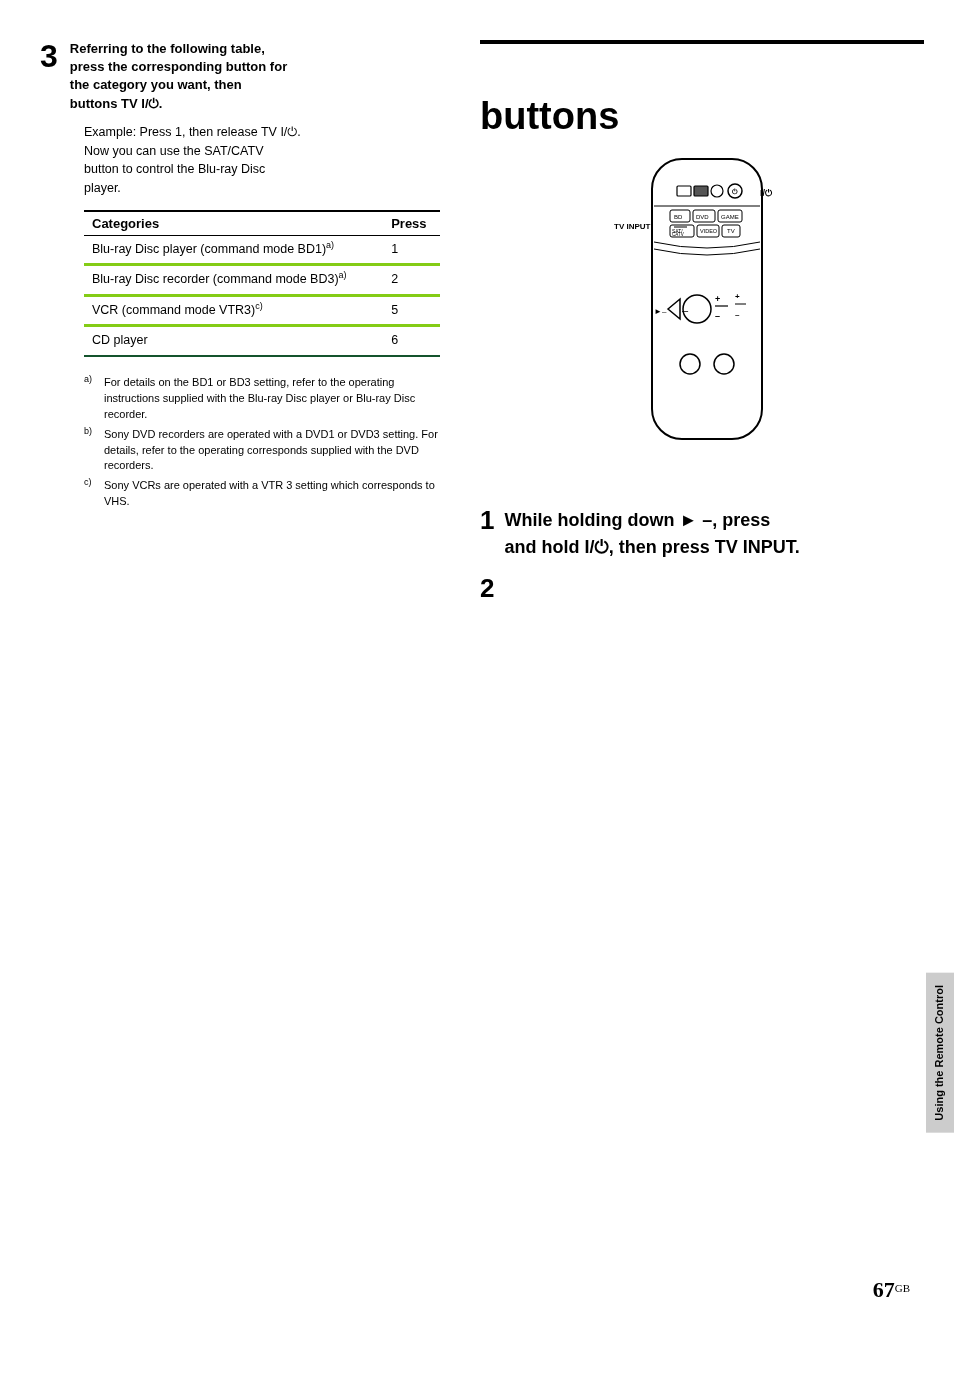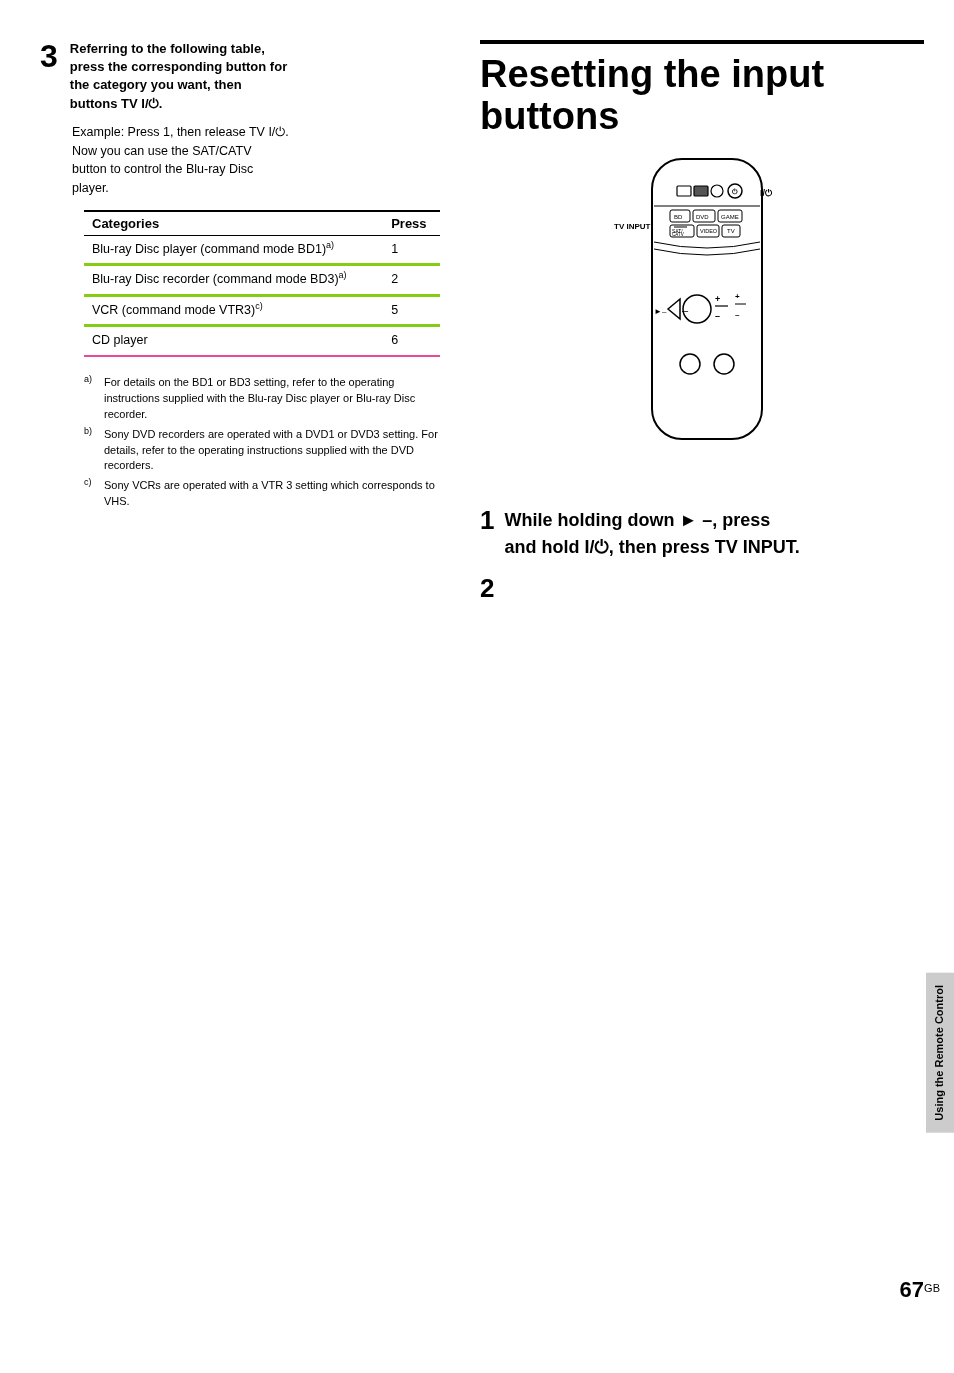"Resetting the input" span { html: <span>Resetting the input</span> -> none }
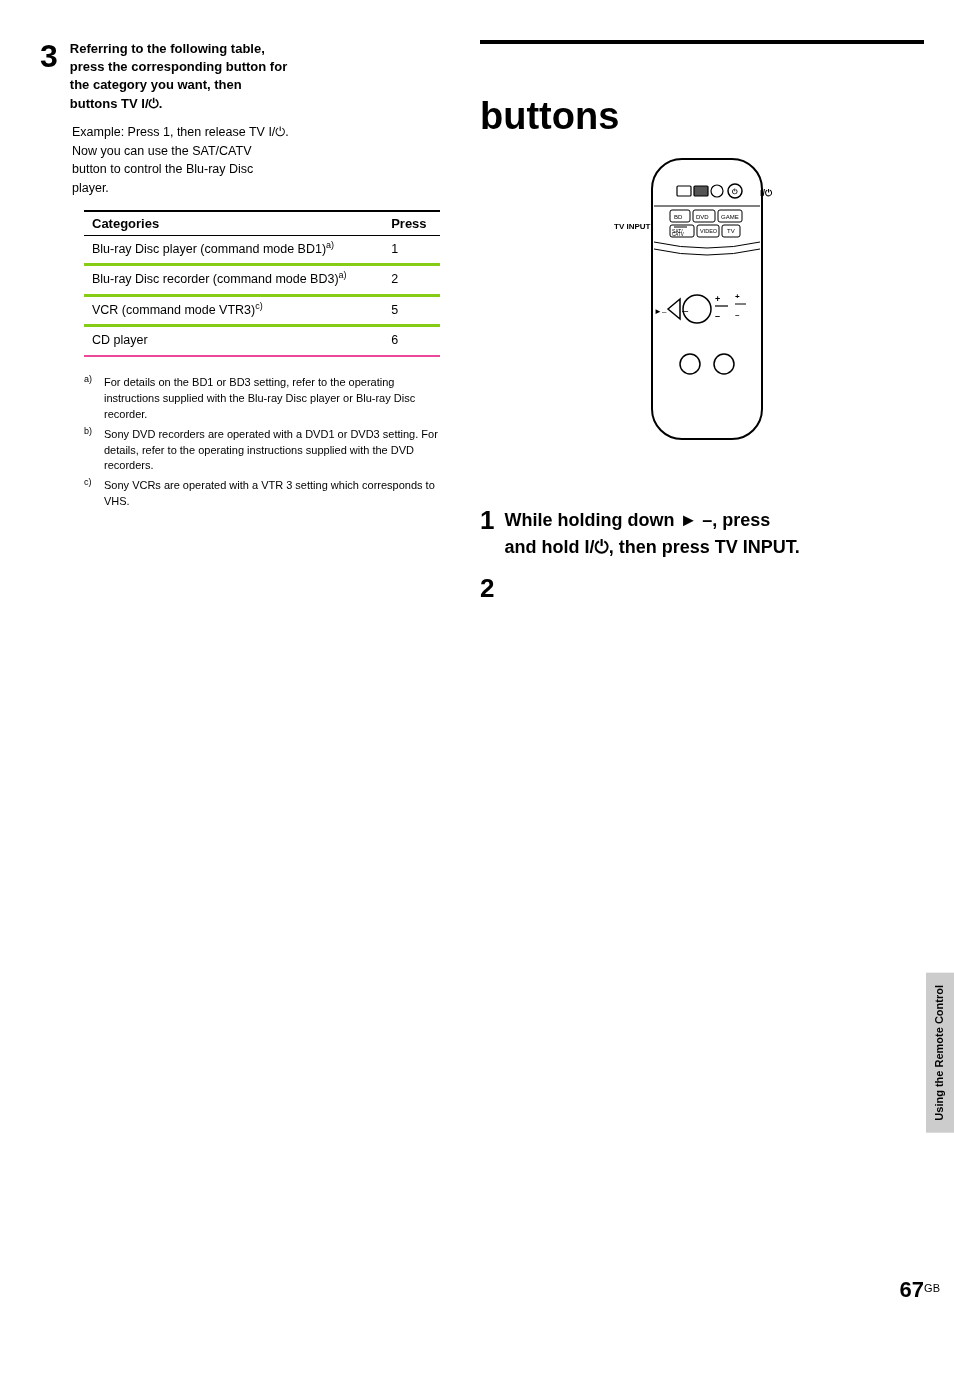"Example: Press 1, then release" .step3-body { margin-left: 32px -> 44px }
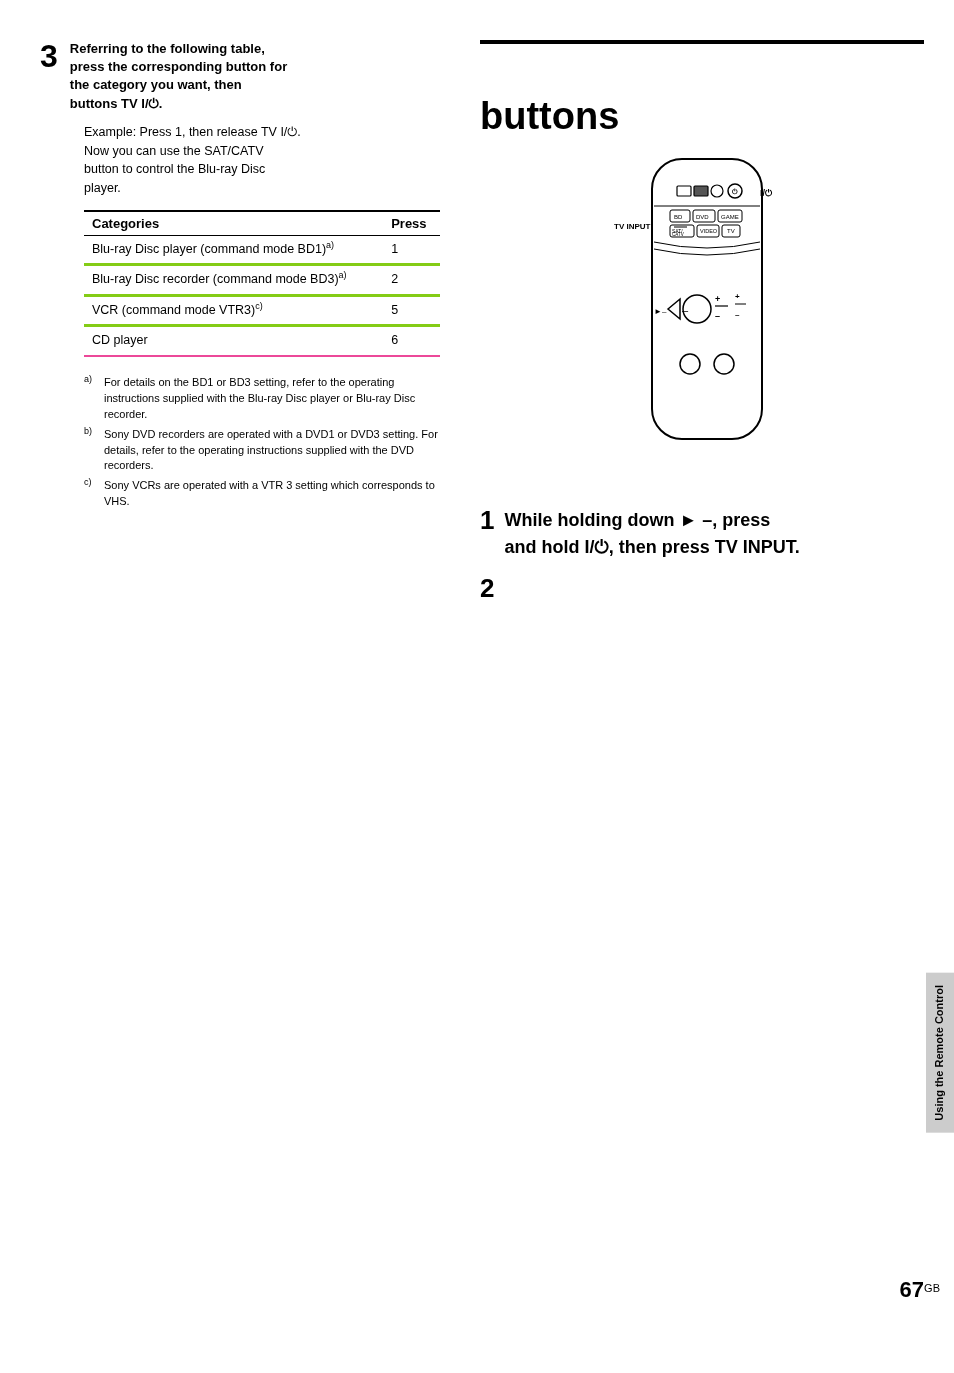"CD player" .category-table tr:last-child td { border-bottom: 2px solid #ec4899 -> 2px solid #14532d }
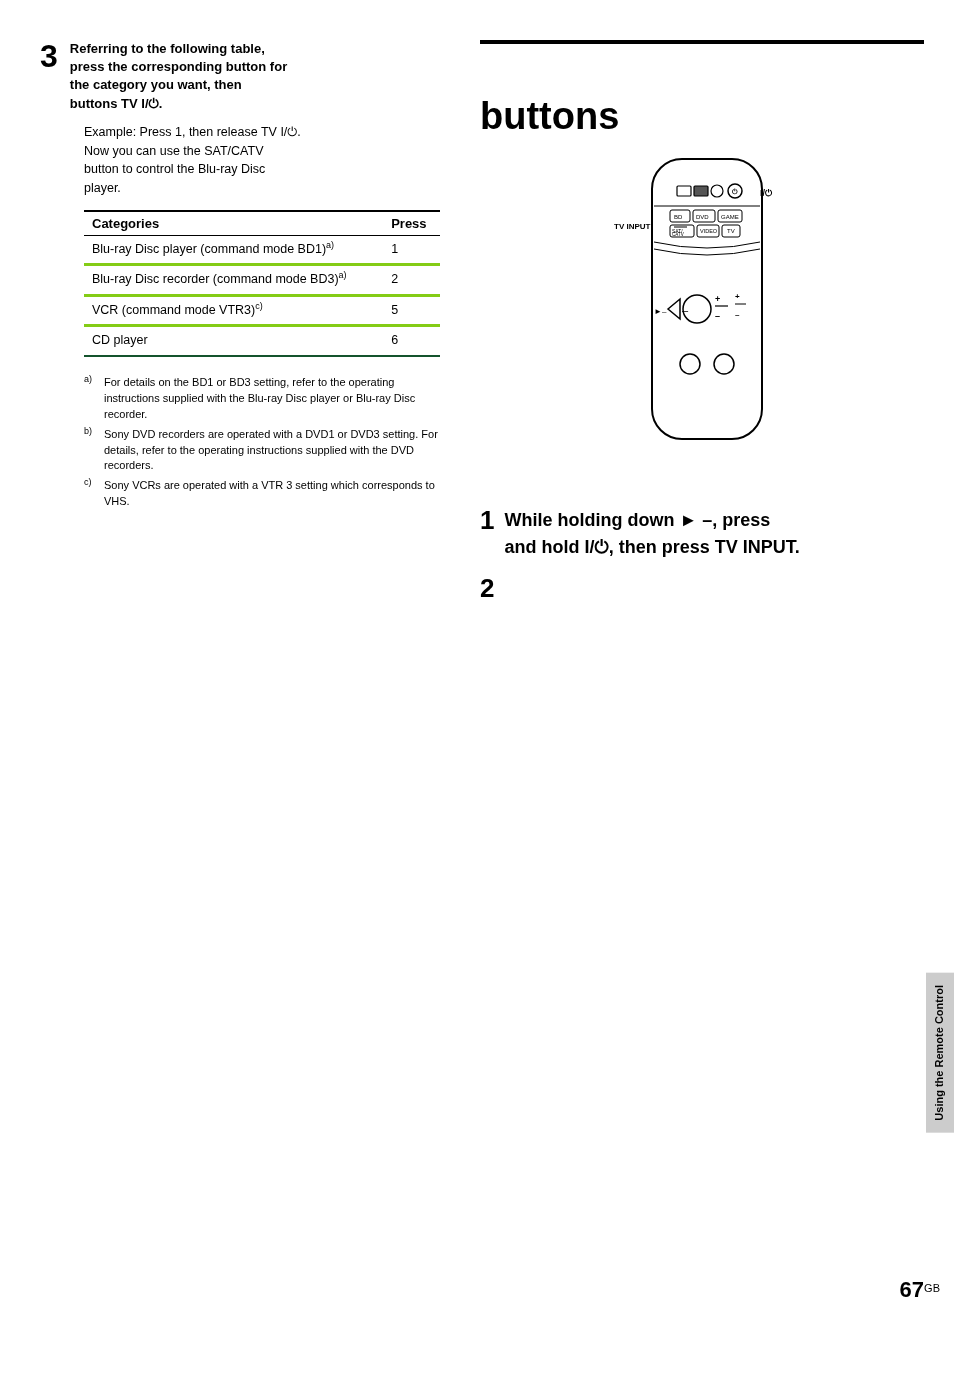"Sony DVD recorders are operated" span.footnote-text { text: instructions -> corresponds }
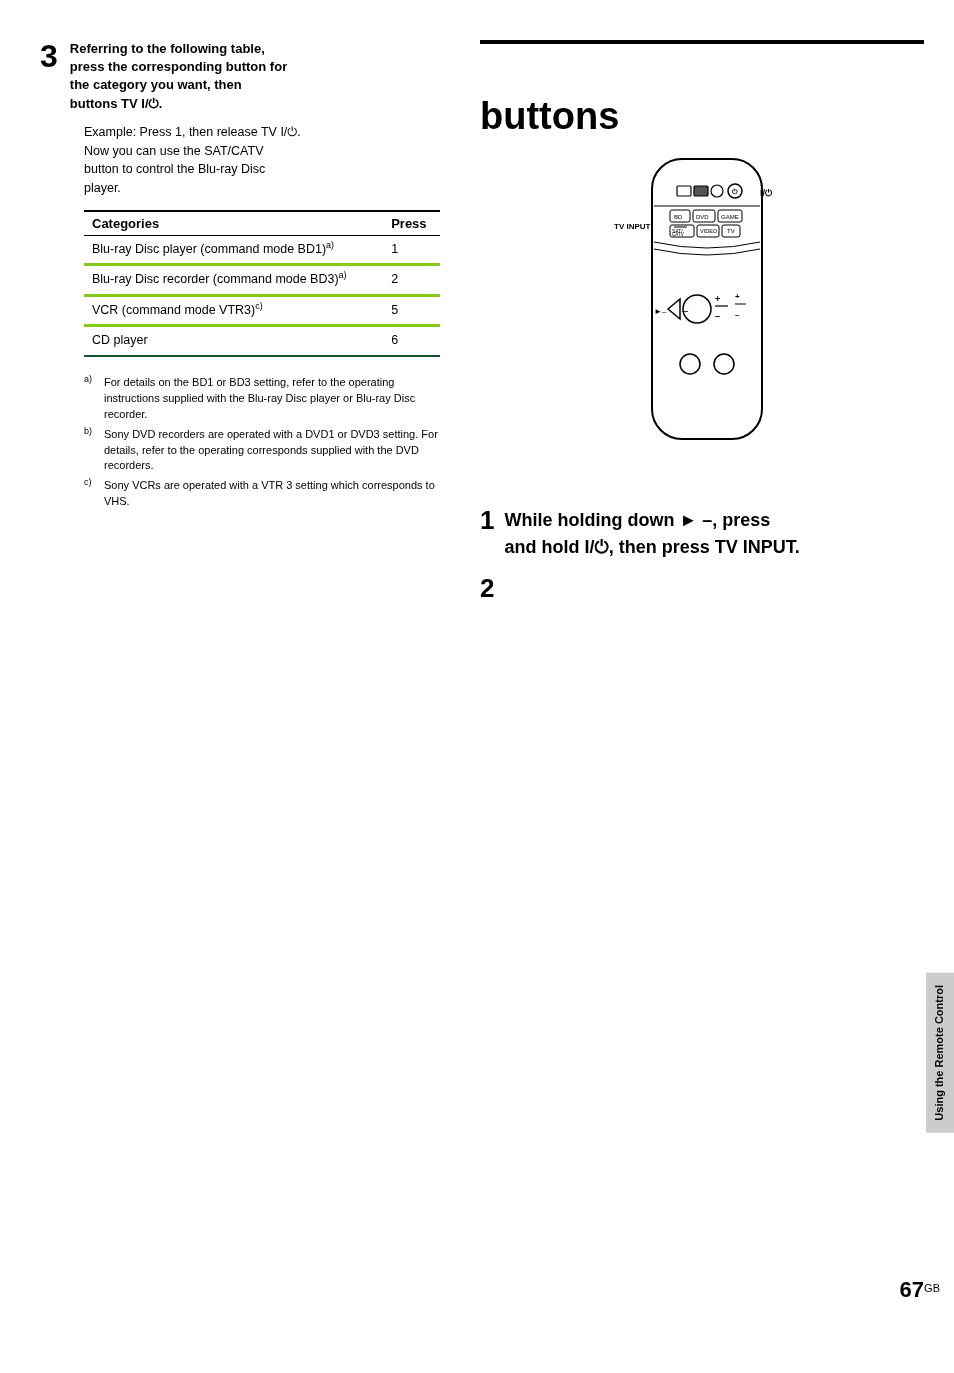"67GB" .page-number { font-family: none -> Liberation Serif, serif; right: 14px -> 44px }
